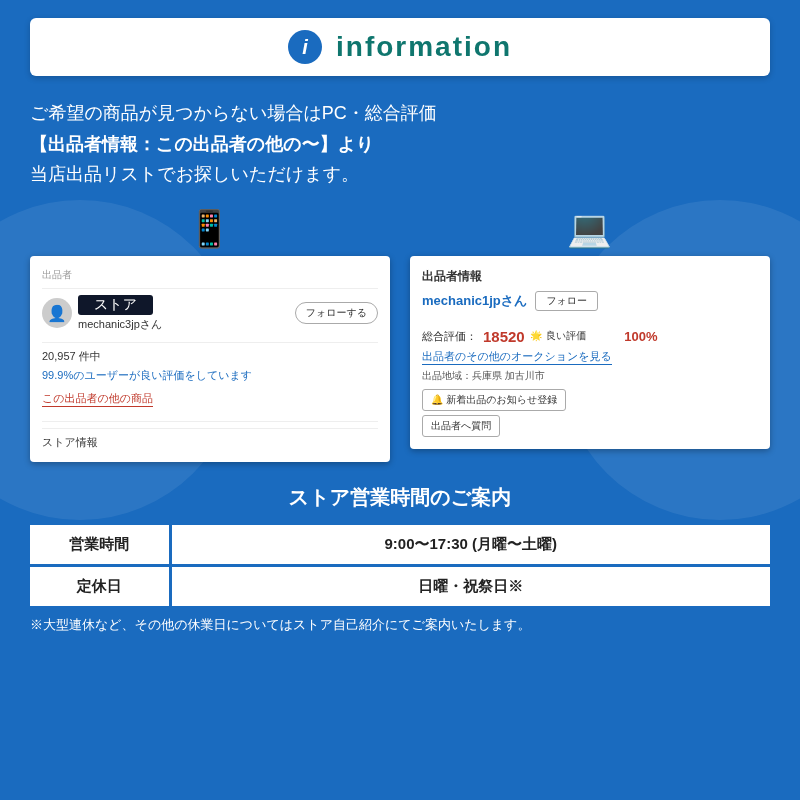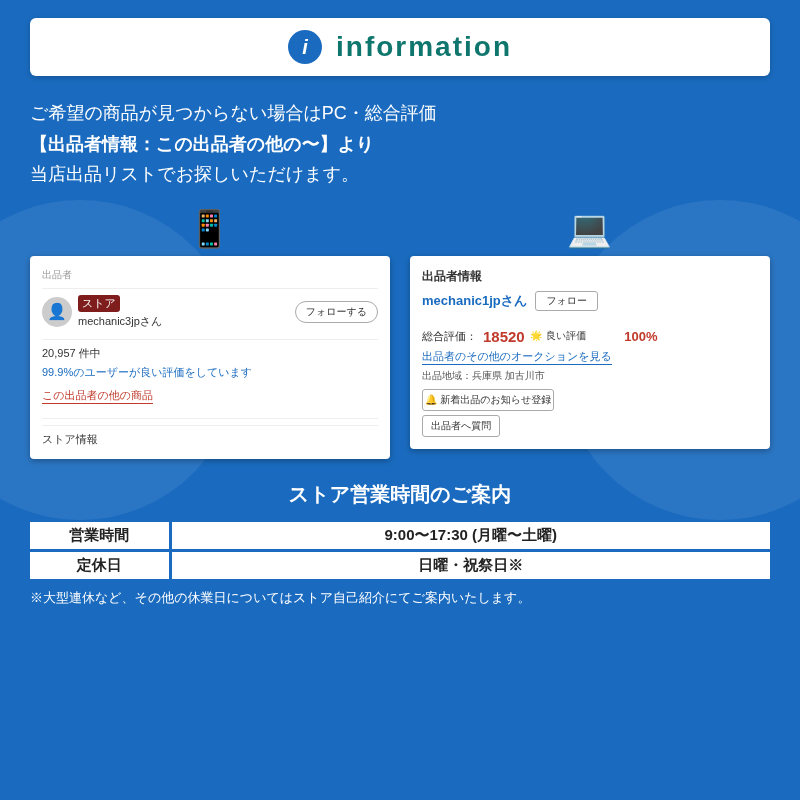"ストア" .sc-store-badge { background: #7f1d1d -> #0f172a; font-size: 11px -> 14px; padding: 1px 4px -> 1px 16px }
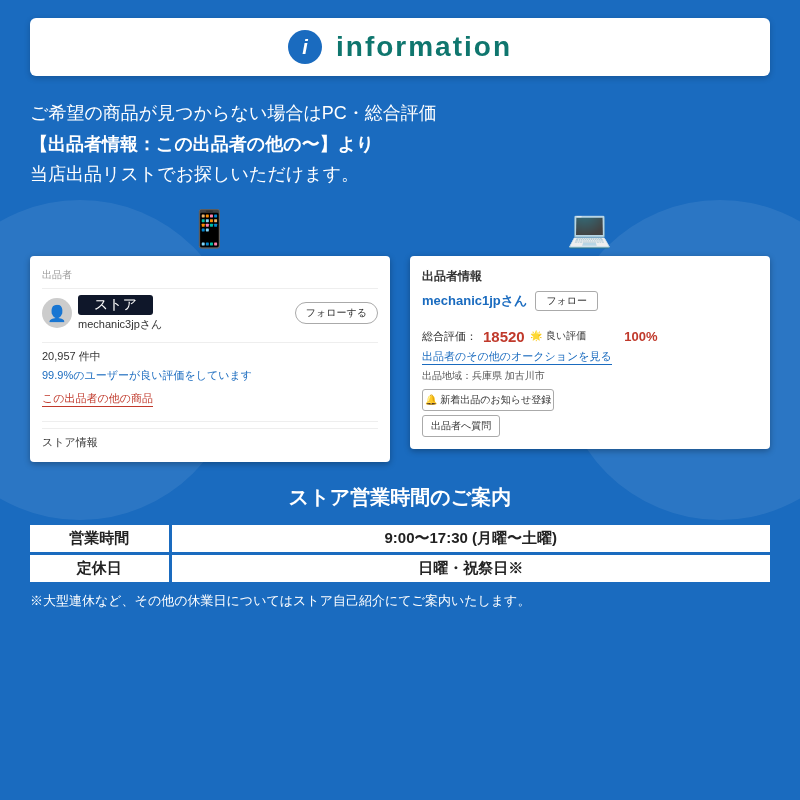"🔔 新着出品のお知らせ登録" .sc-btn-notify { padding: 3px 2px -> 3px 8px }
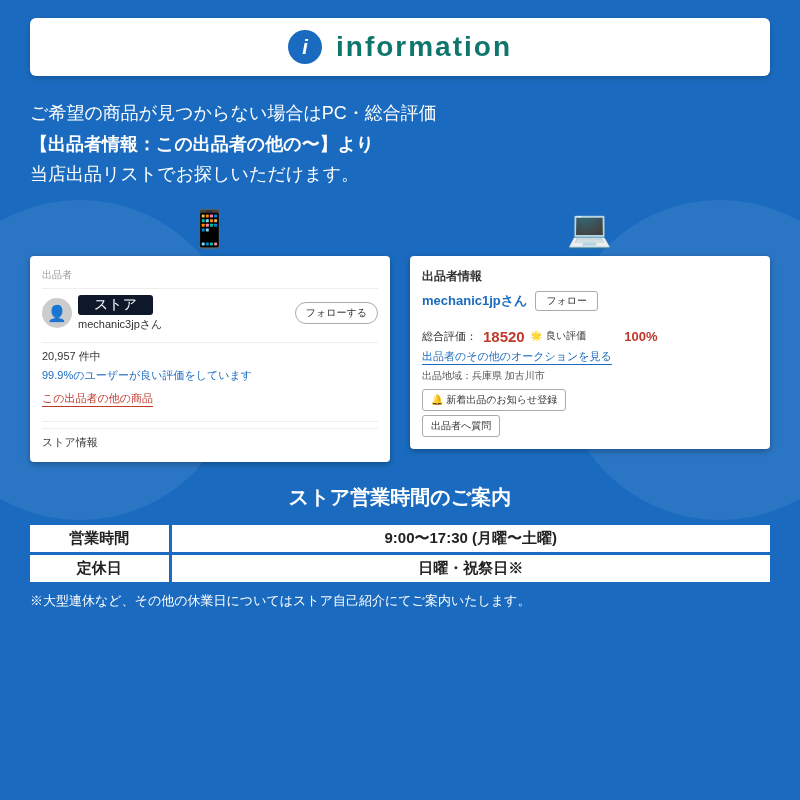"営業時間" .hours-table td { padding: 4px 20px -> 10px 20px }
